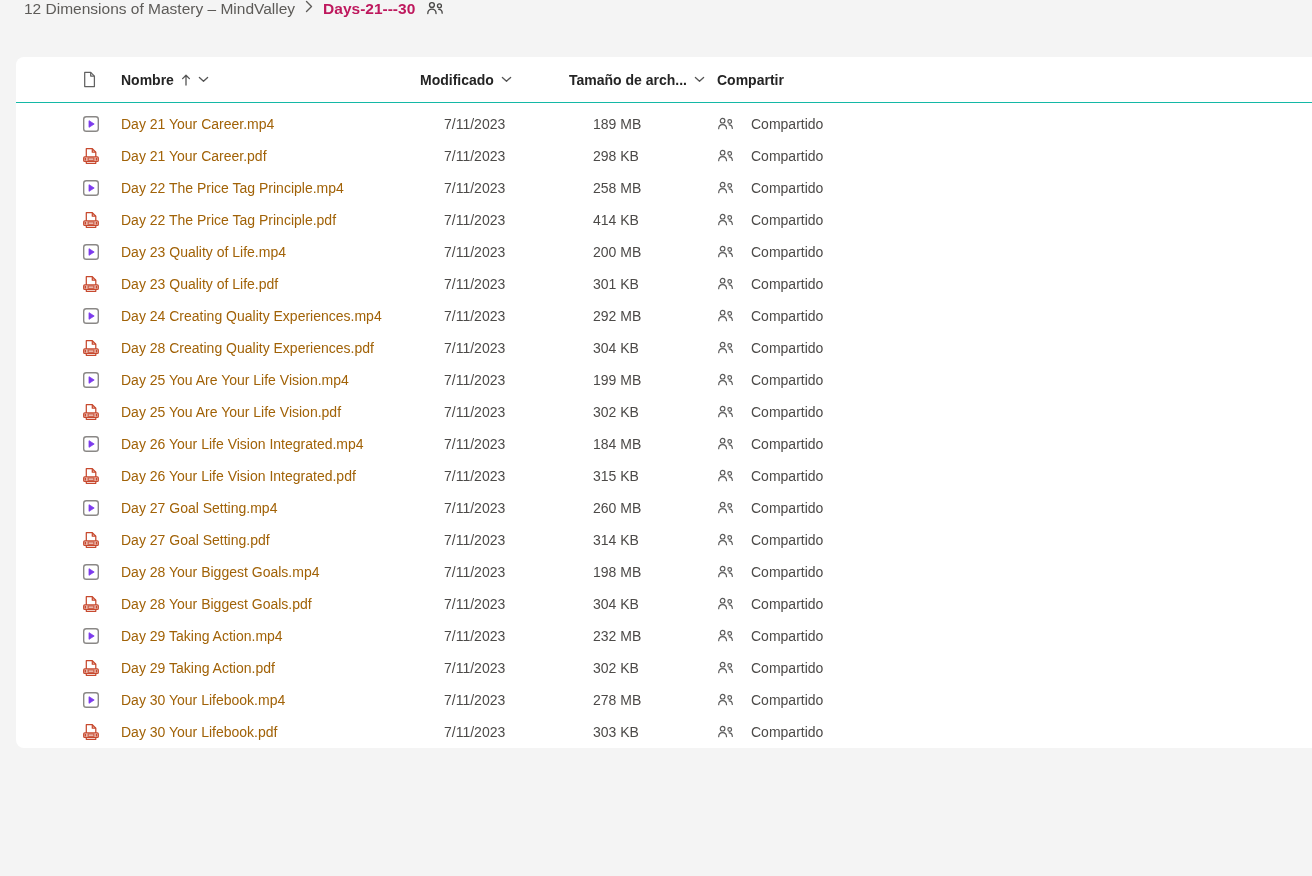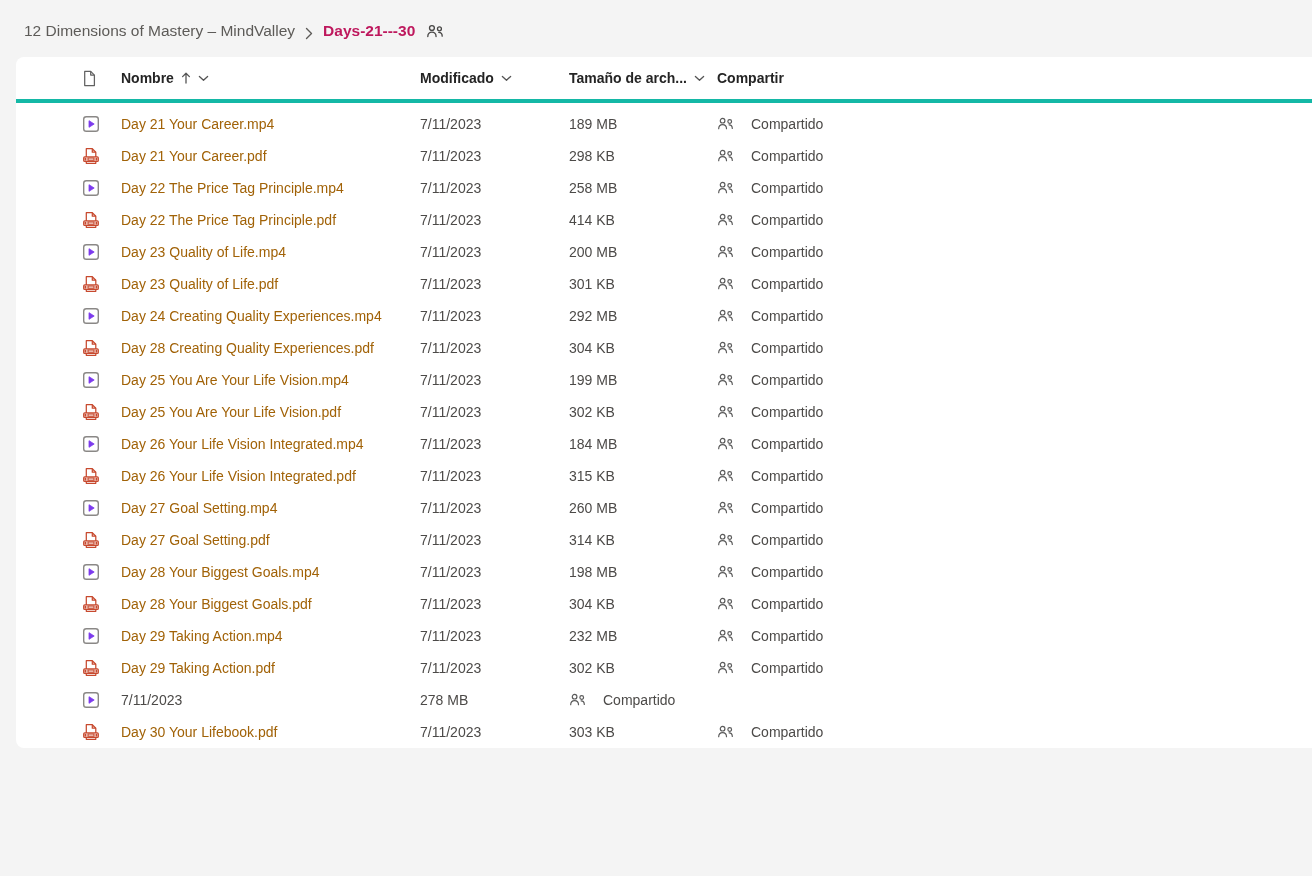"12 Dimensions of Mastery –" .breadcrumb { align-items: flex-end -> flex-start }
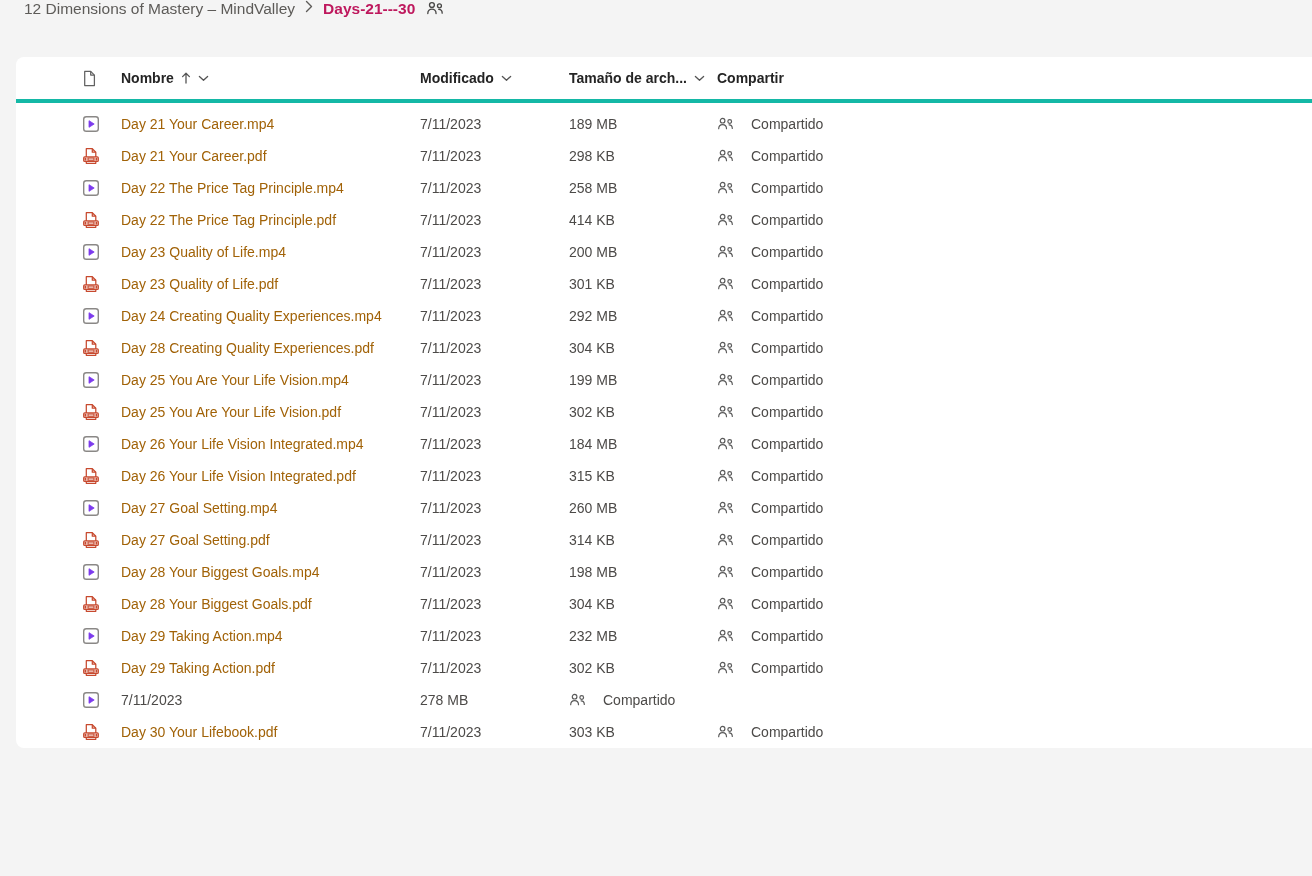"Nombre" .thead { border-bottom: 4px solid #14b8a6 -> 1px solid #14b8a6 }
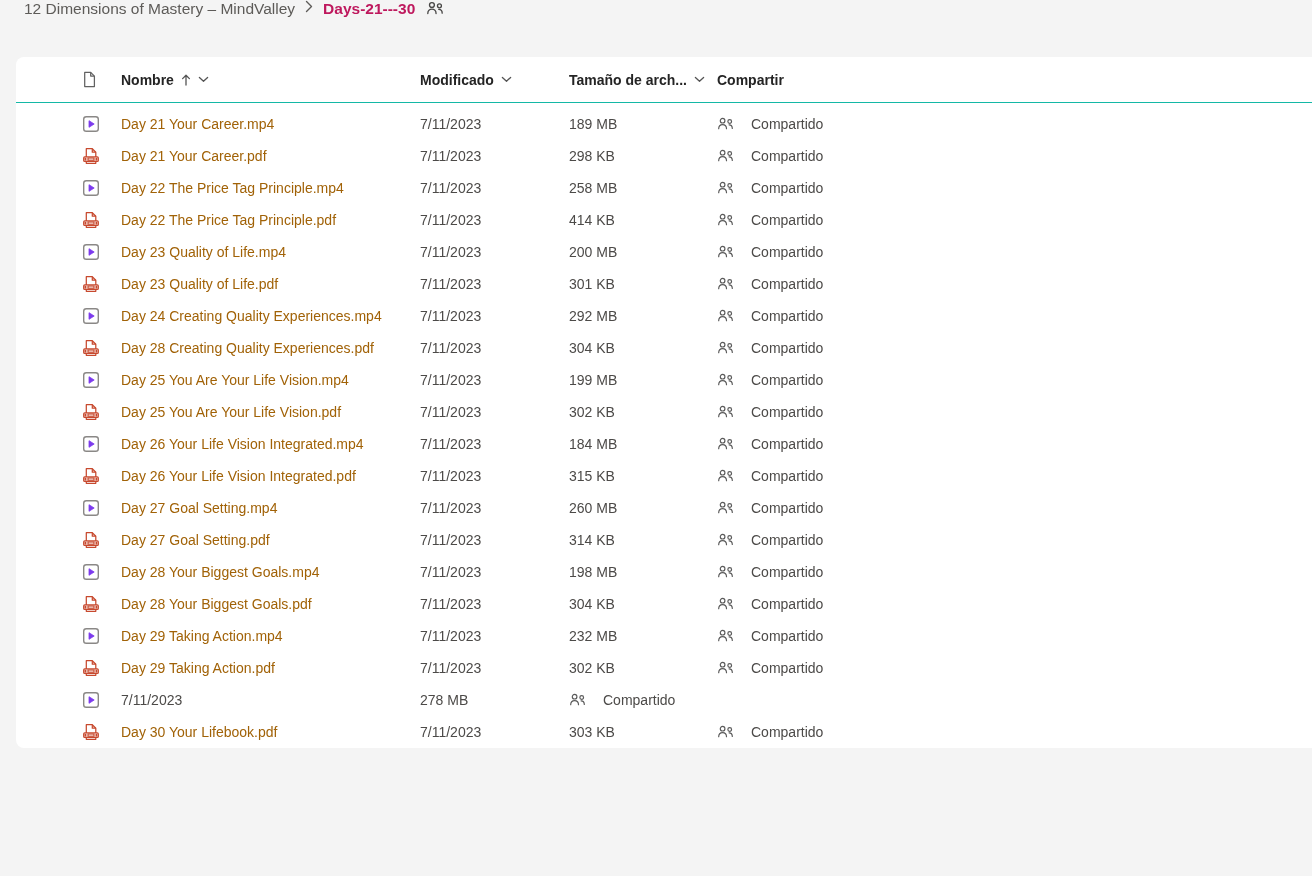"7/11/2023" .cell-meta { margin-left: none -> 24px }
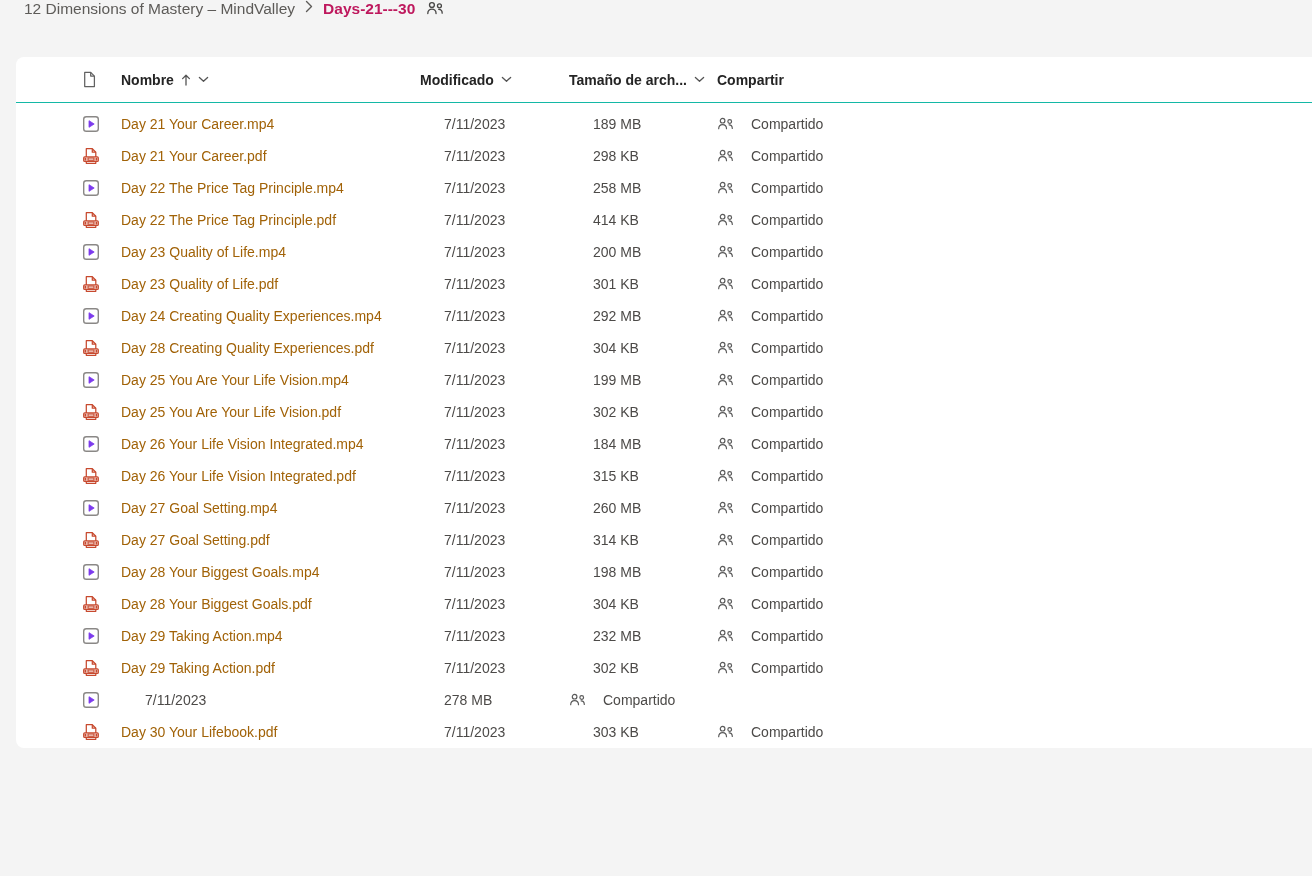"Day 30 Your Lifebook.mp4" div.cell-name { html: none -> <div>Day 30 Your Lifebook.mp4</div> }
